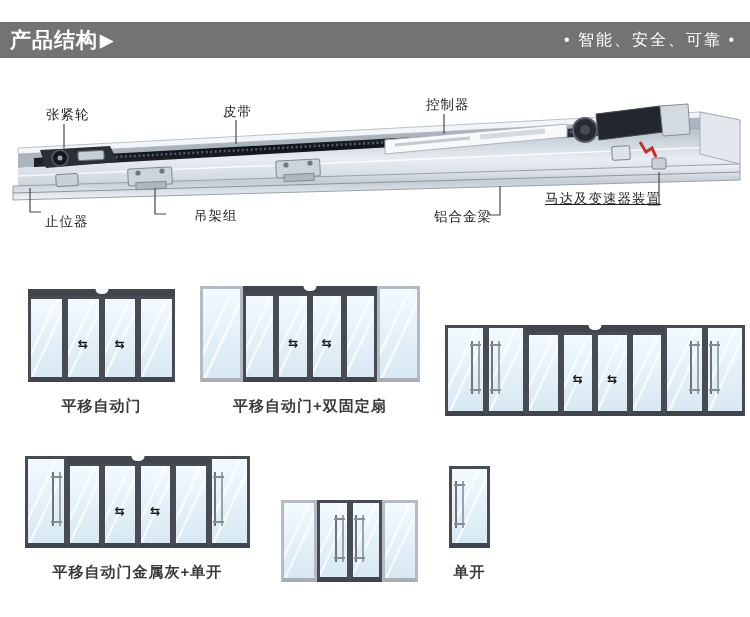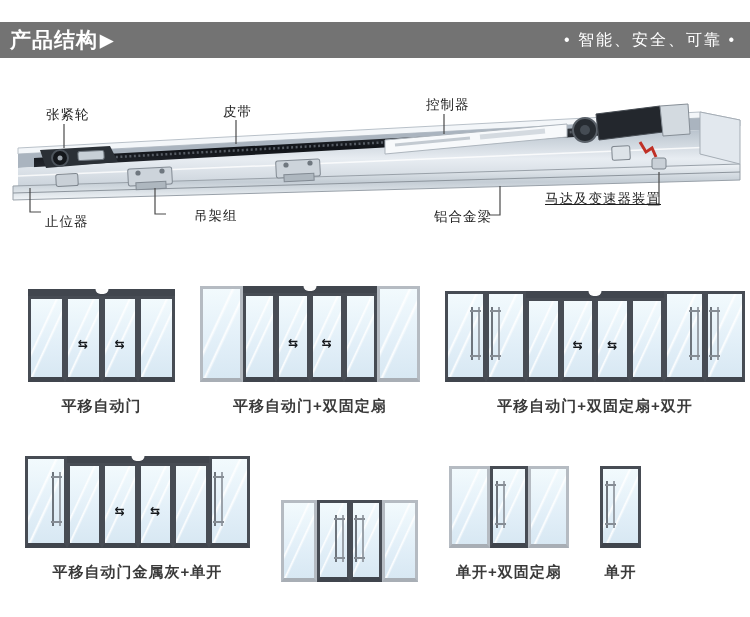"平移自动门+双固定扇+双开" div.door-label { html: <div>平移自动门+双固定扇+双开</div> -> none }
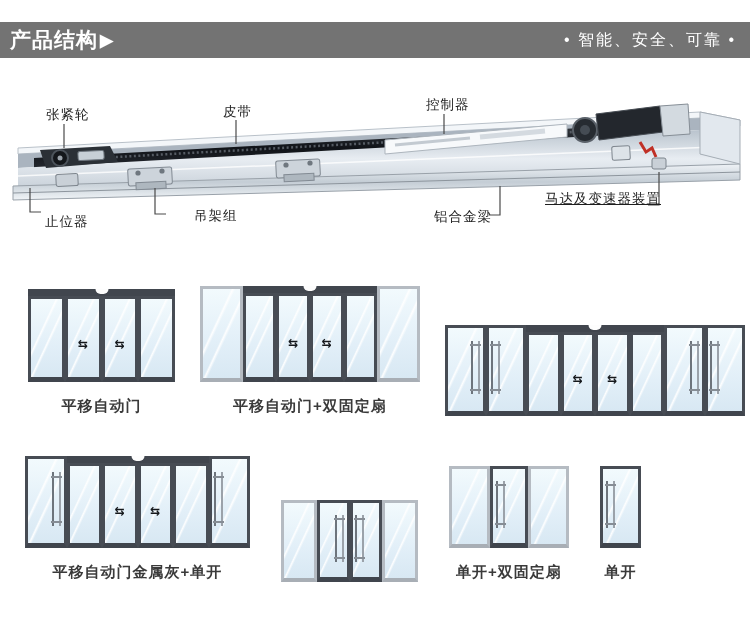"单开+双固定扇" div.door-item { html: <div> <div> <div> <div> <div></div> </div> <div> <div> <div></div> </div> </div> <div> <div></div> </div> </div> </div> <div>单开+双固定扇</div> </div> -> none }
